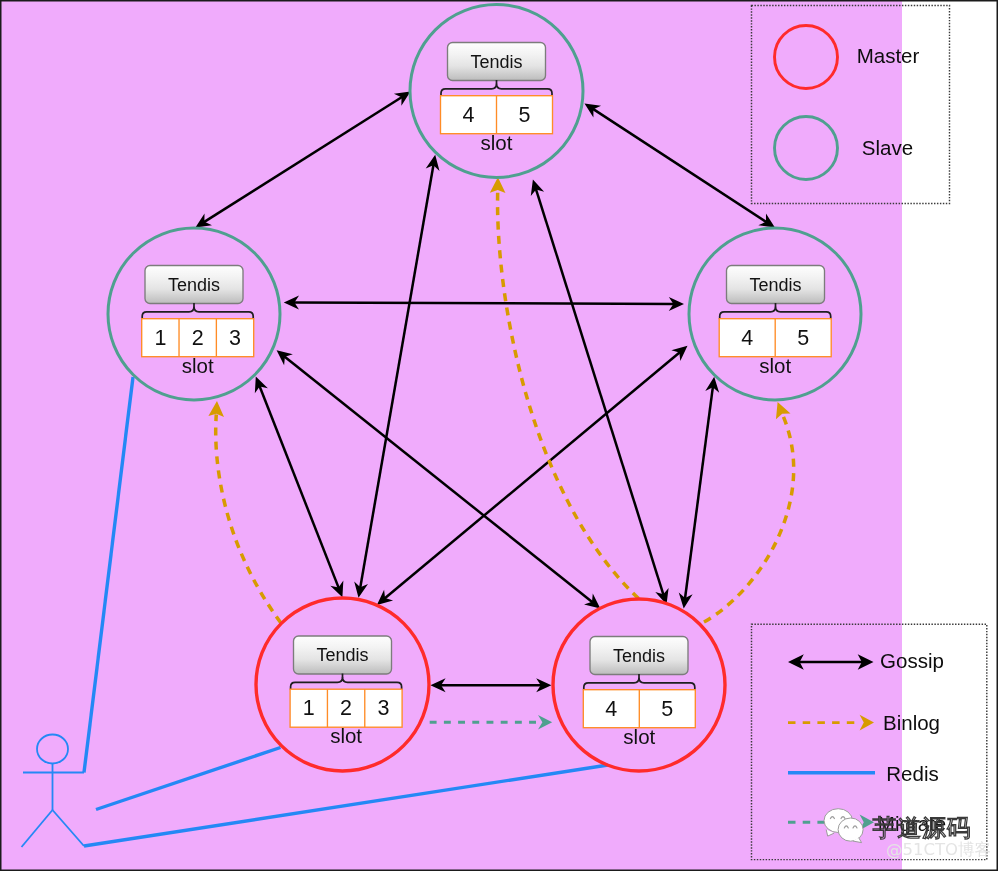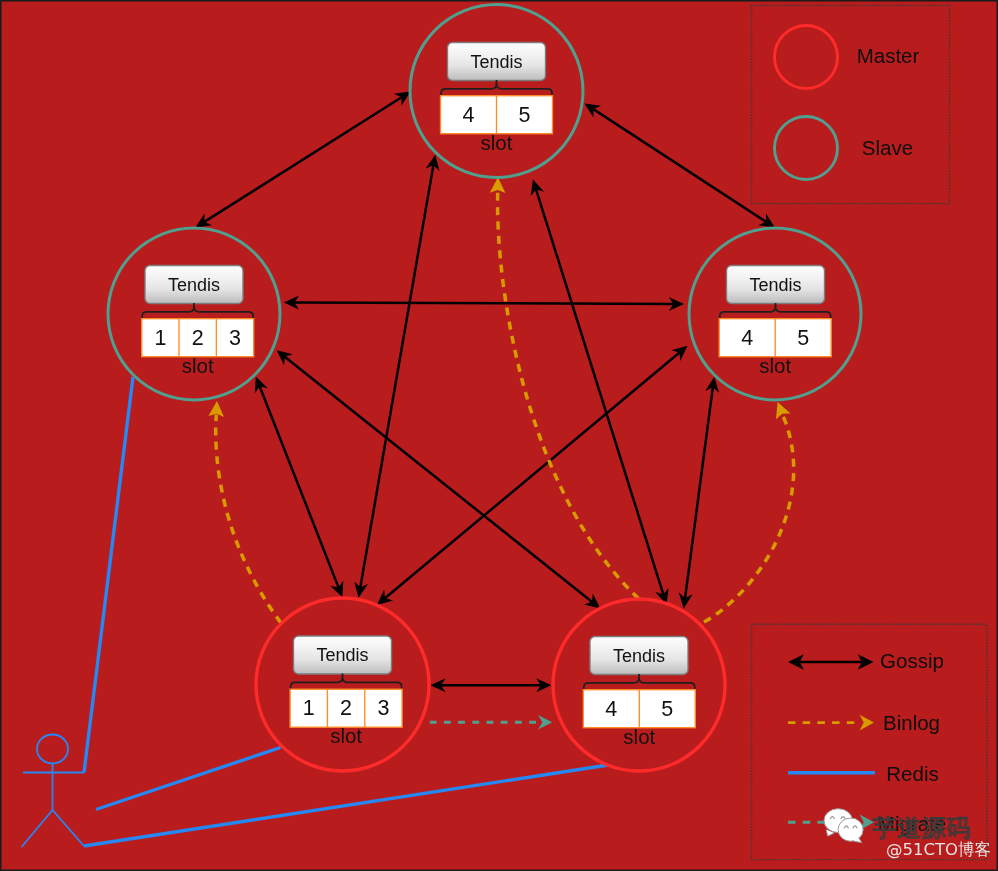"Tendis" #stage { background: #b91c1c -> #f0abfc; width: 998px -> 902px }
